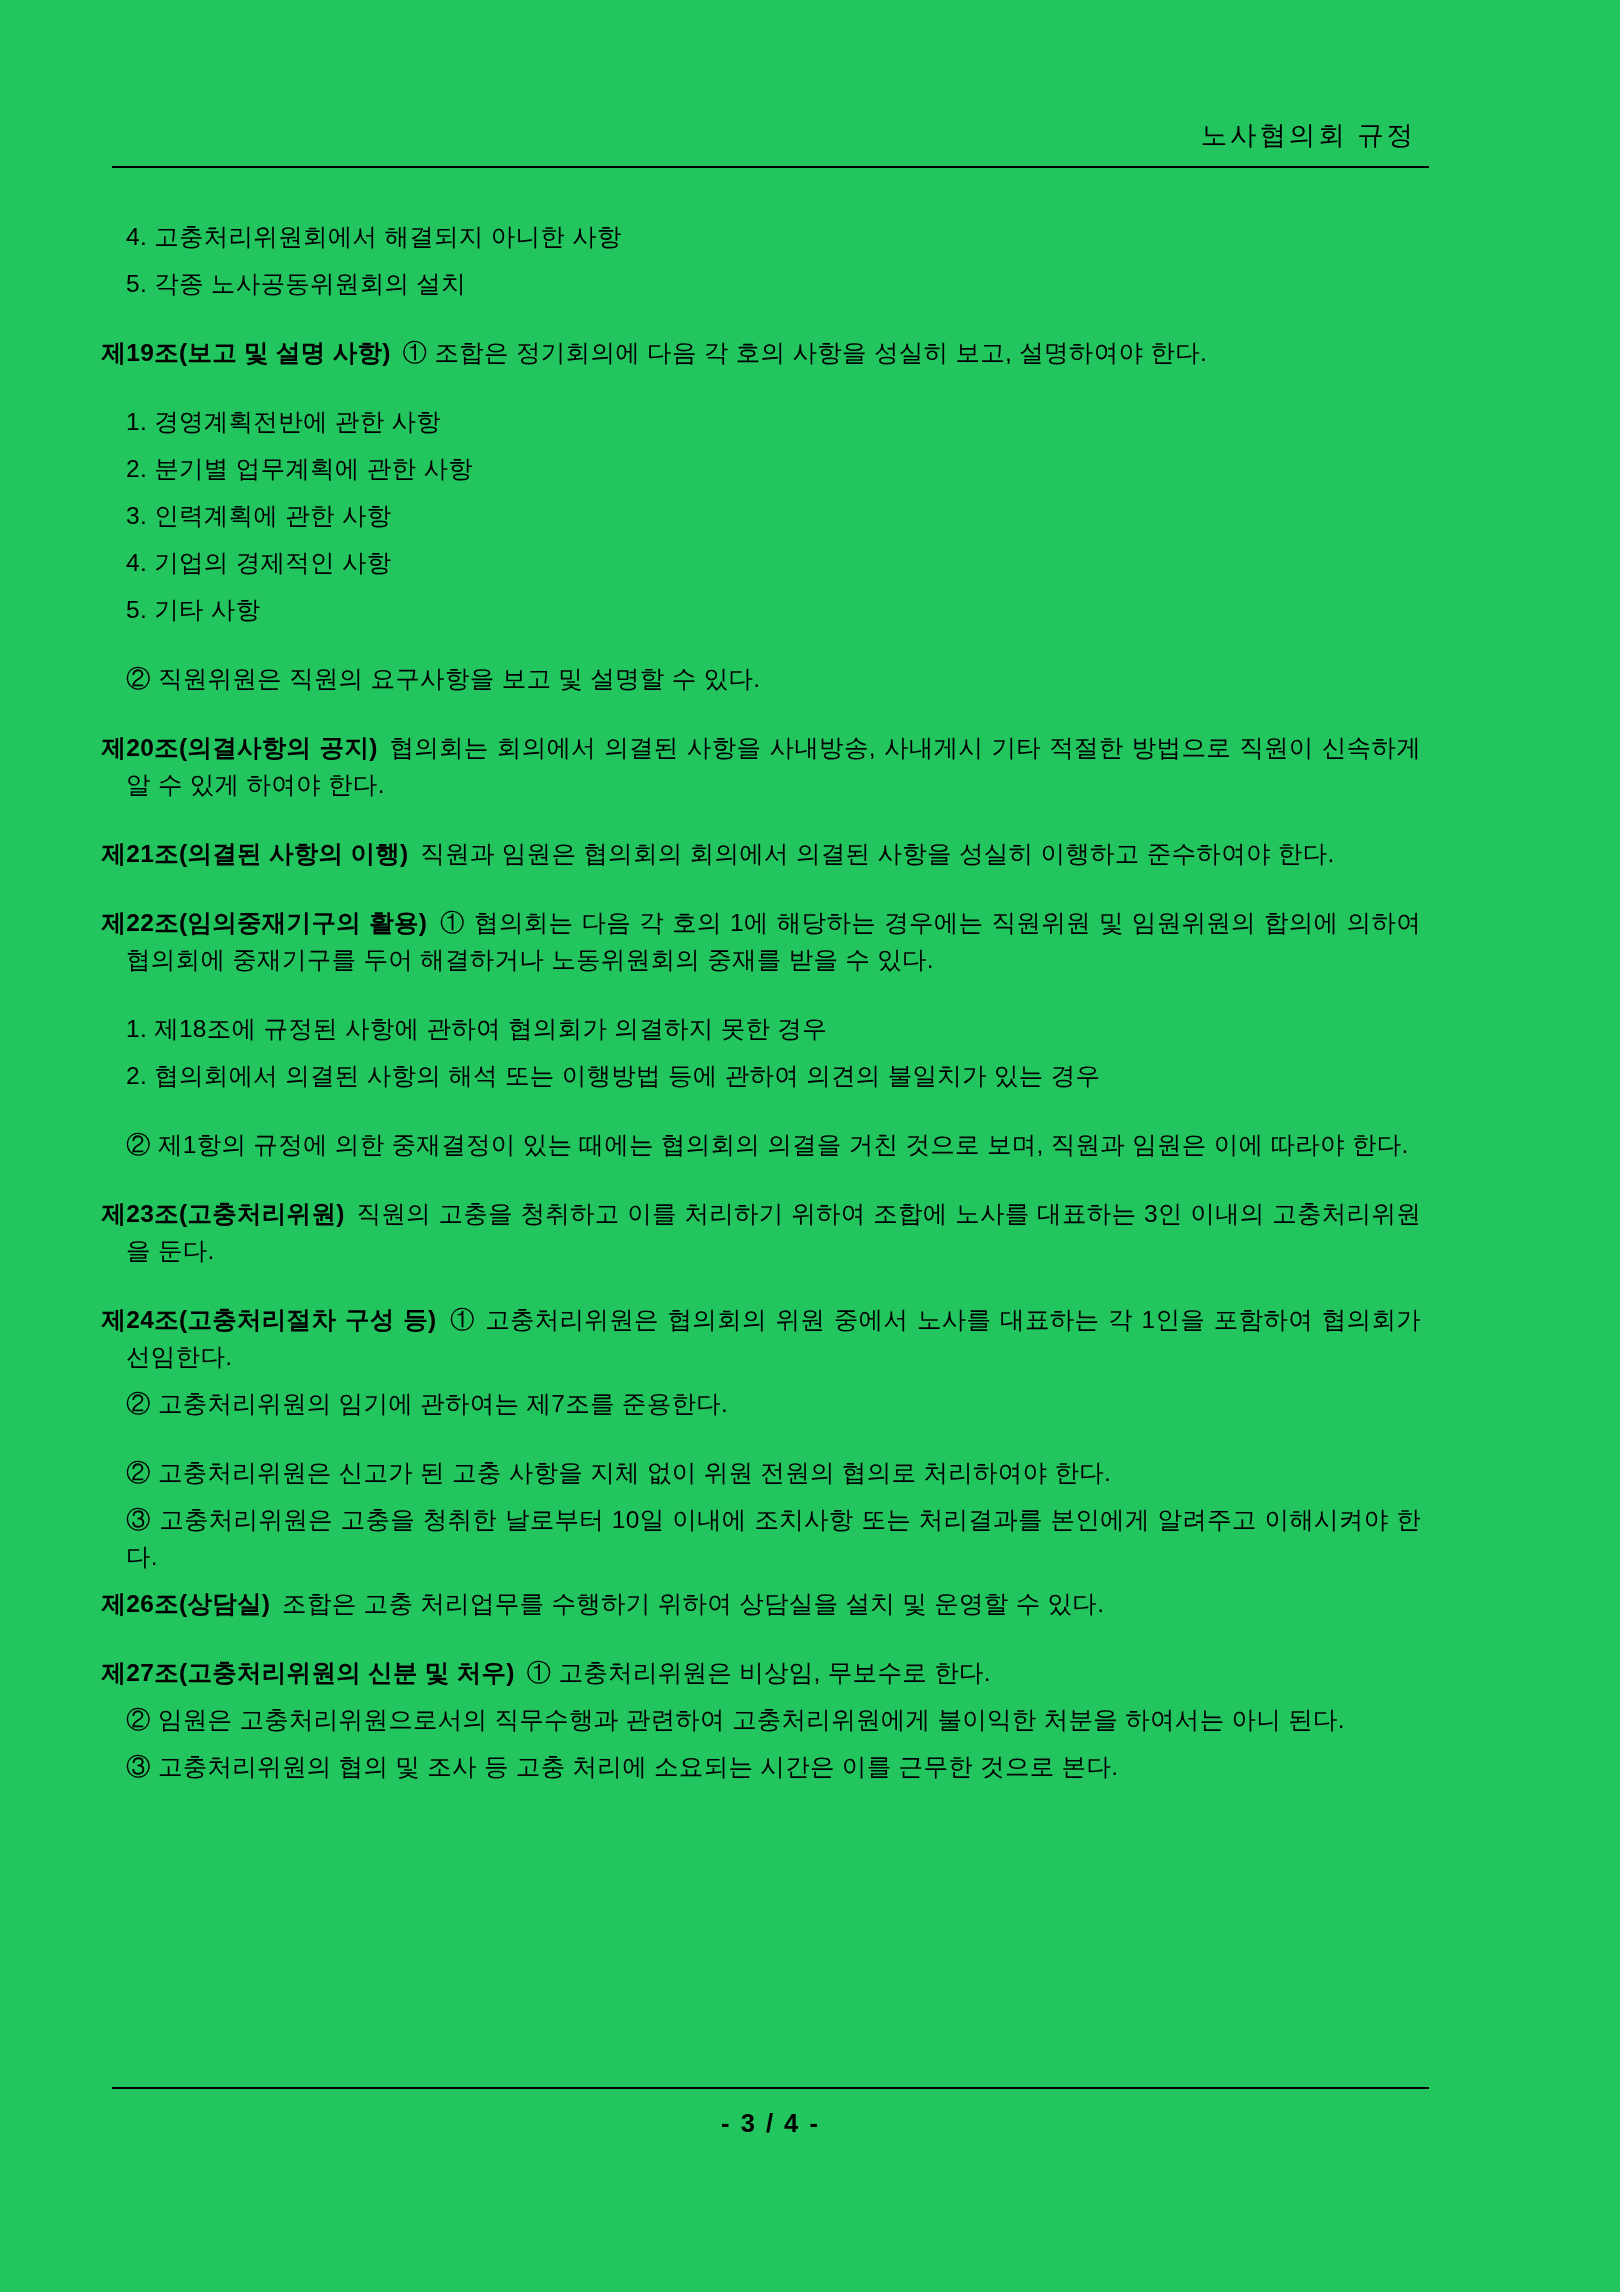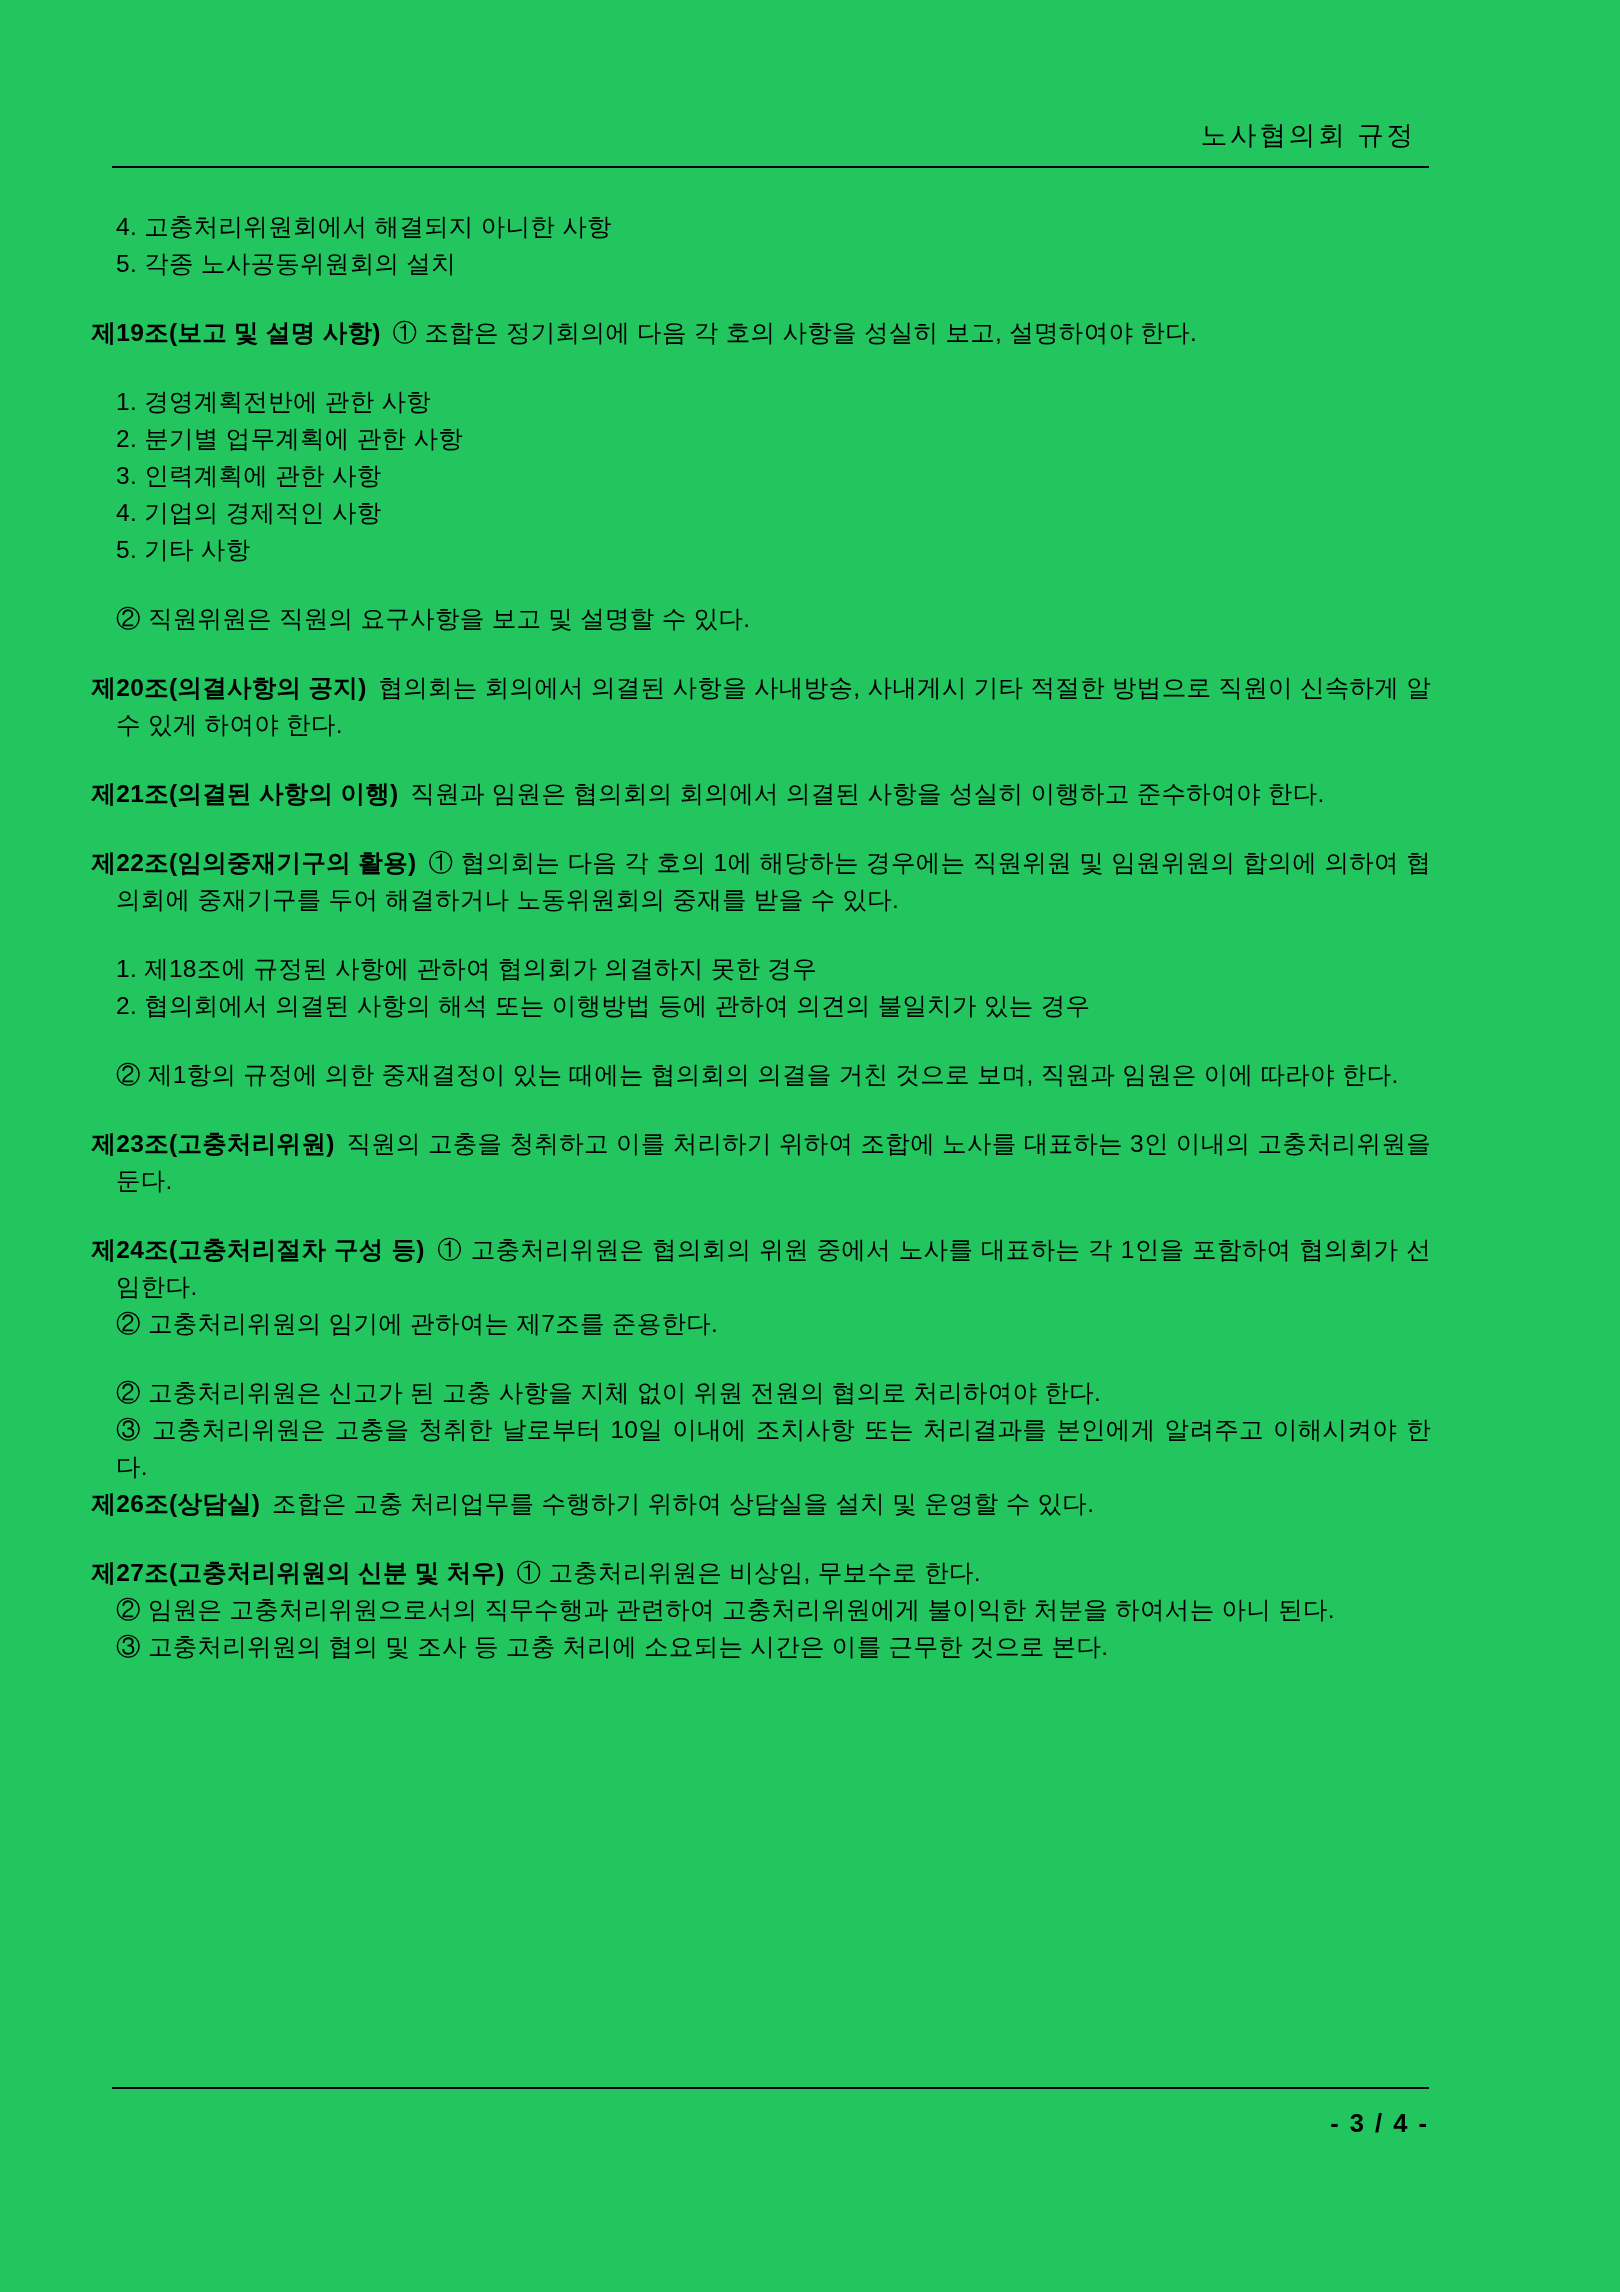"4. 고충처리위원회에서 해결되지 아니한 사항" .content p, .content div.li, .content h2 { margin: 0 -> 10px }
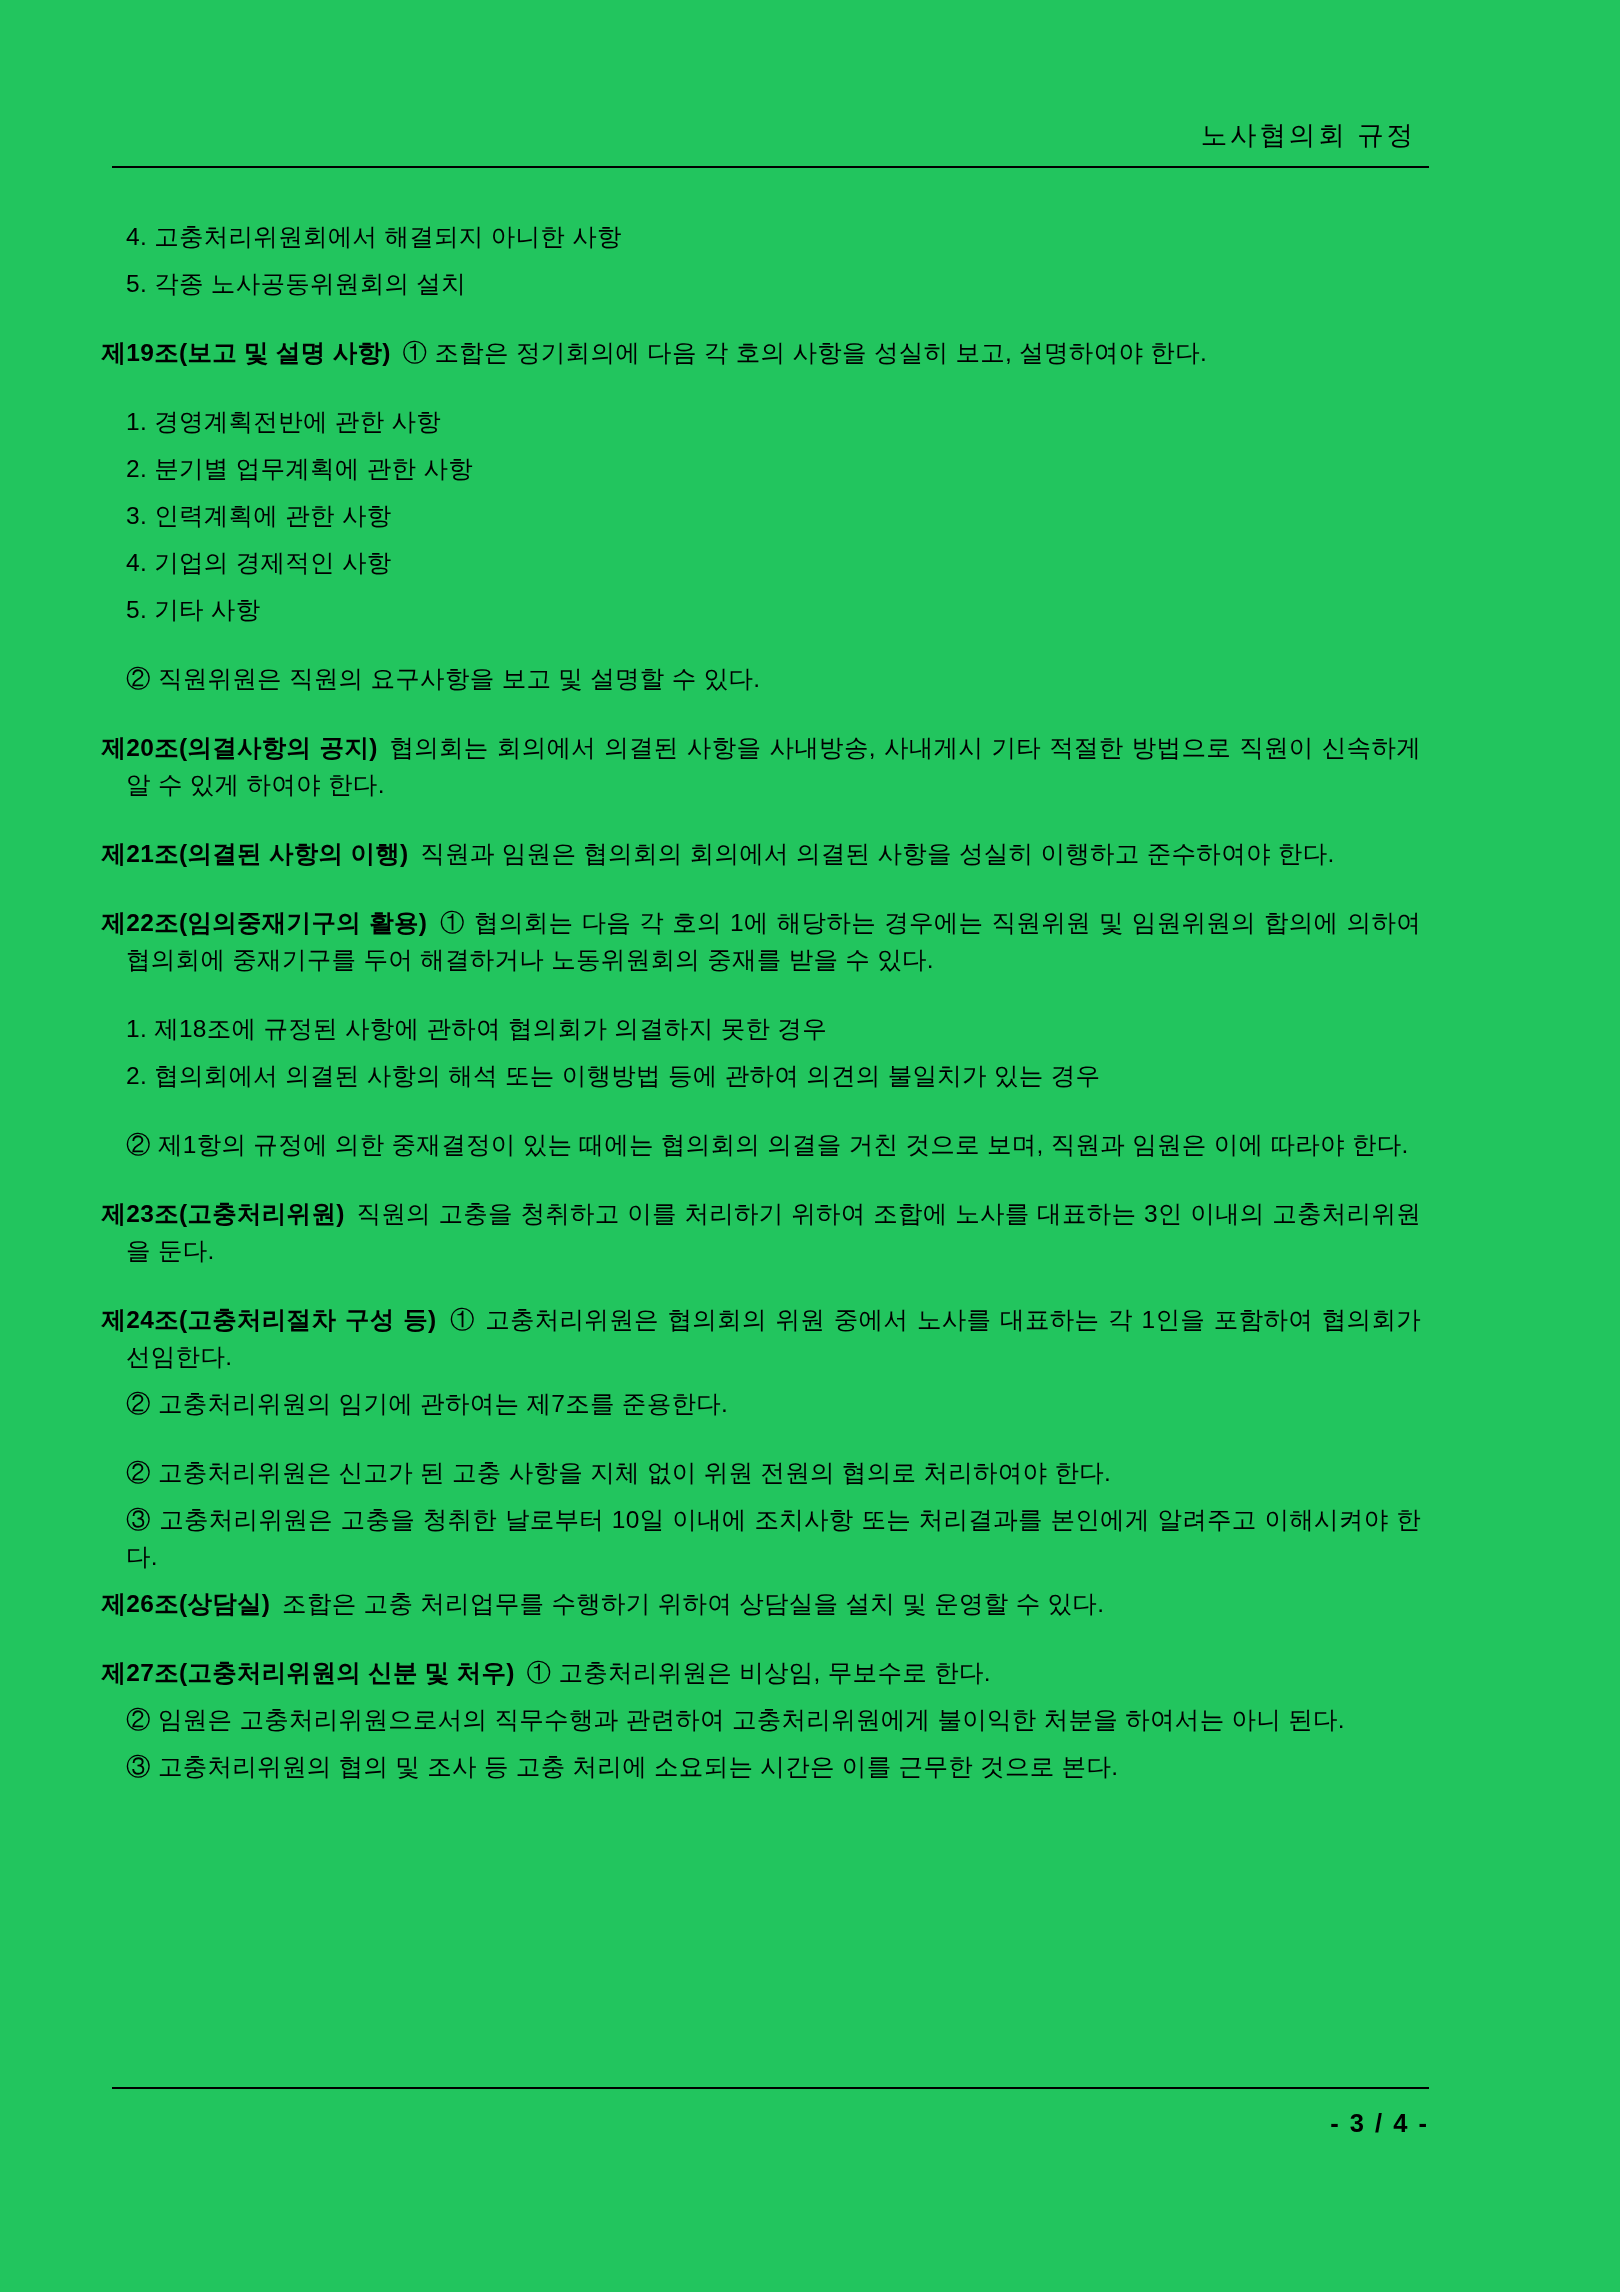"- 3 / 4 -" .footer-page { text-align: right -> center }
